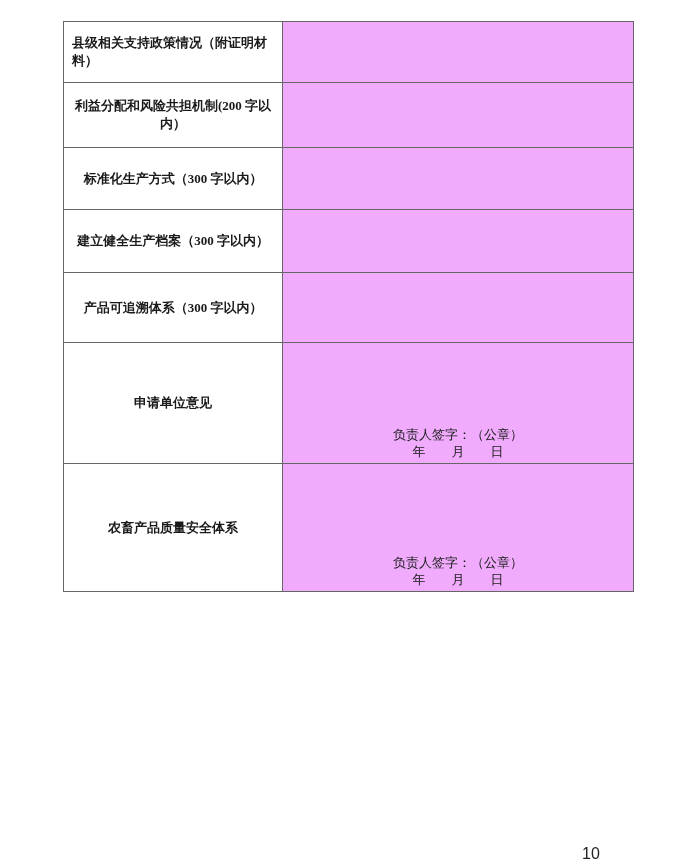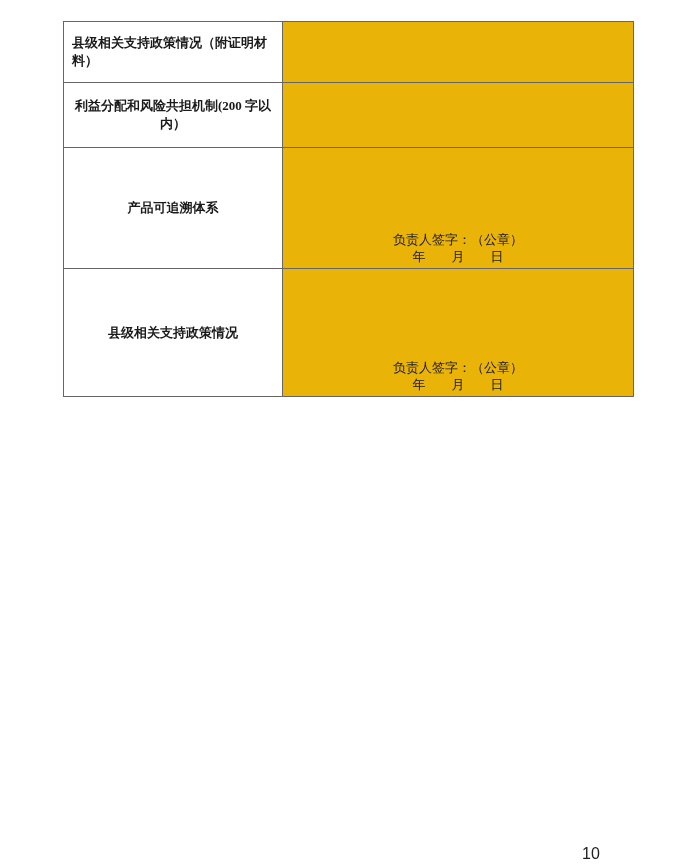"标准化生产方式（300 字以内）" tr.r3 { html: none -> <tr> <td>标准化生产方式（300 字以内）</td> <td></td> </tr> }
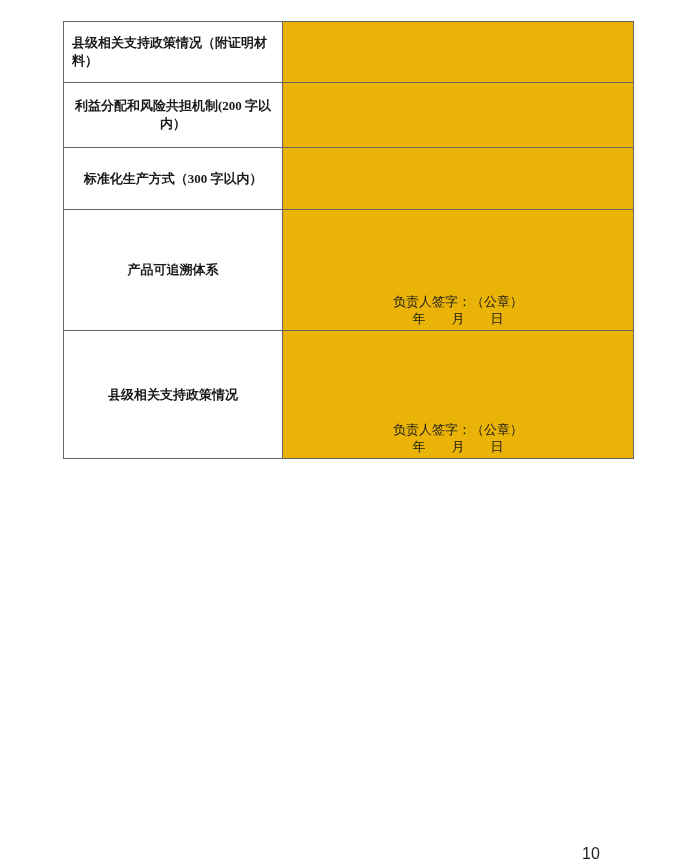"建立健全生产档案（300 字以内）" tr.r4 { html: none -> <tr> <td>建立健全生产档案（300 字以内）</td> <td></td> </tr> }
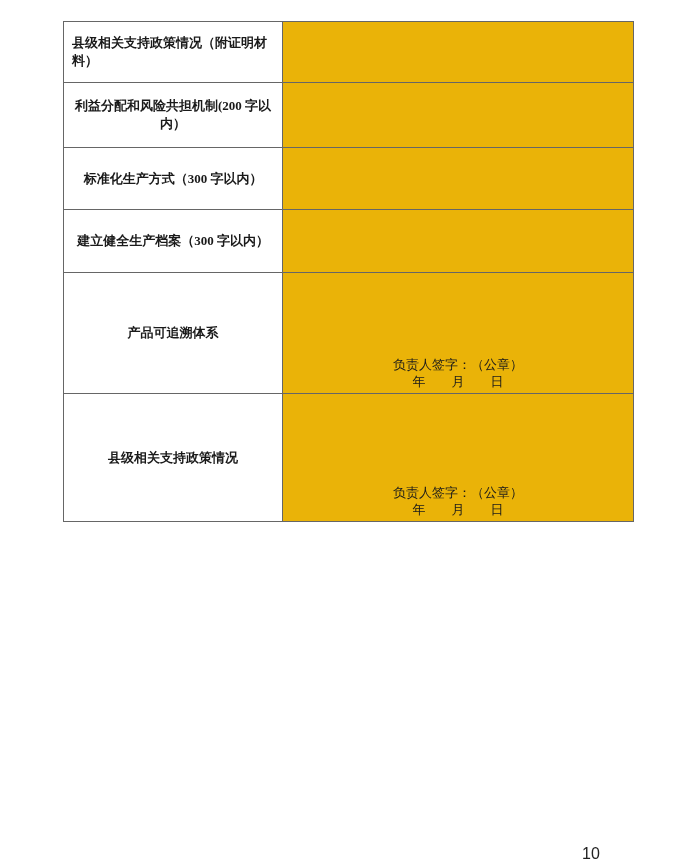"产品可追溯体系（300 字以内）" tr.r6 { html: none -> <tr> <td>产品可追溯体系（300 字以内）</td> <td></td> </tr> }
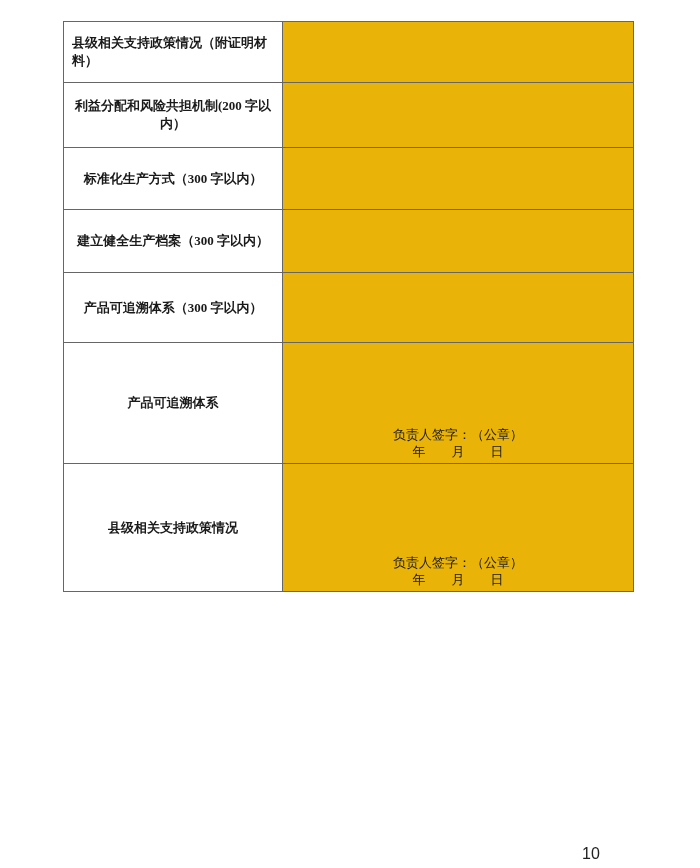"产品可追溯体系" td.label-cell { text: 产品可追溯体系 -> 申请单位意见 }
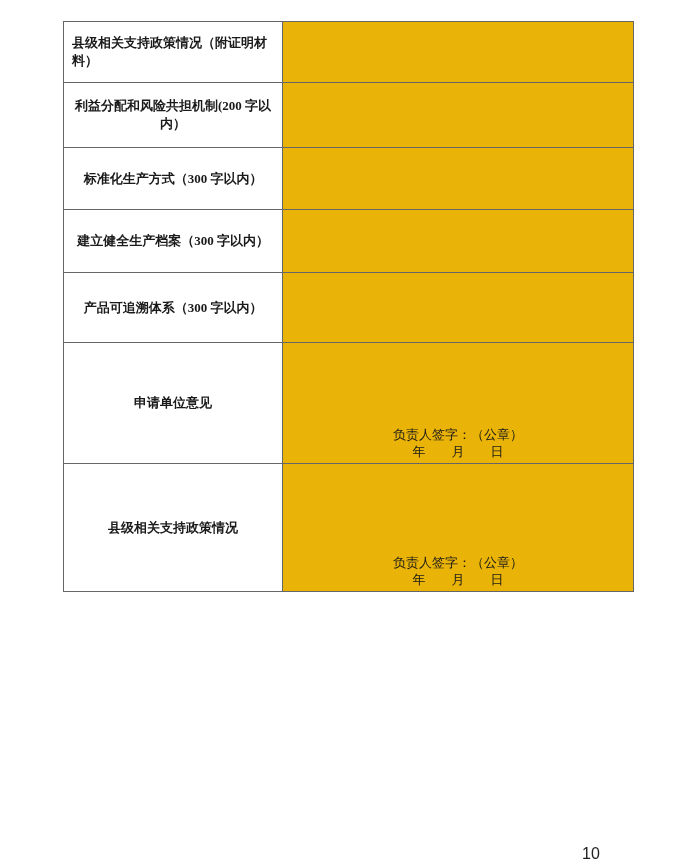"负责人签字：（公章）" td.fill-cell { background: #eab308 -> #f0abfc }
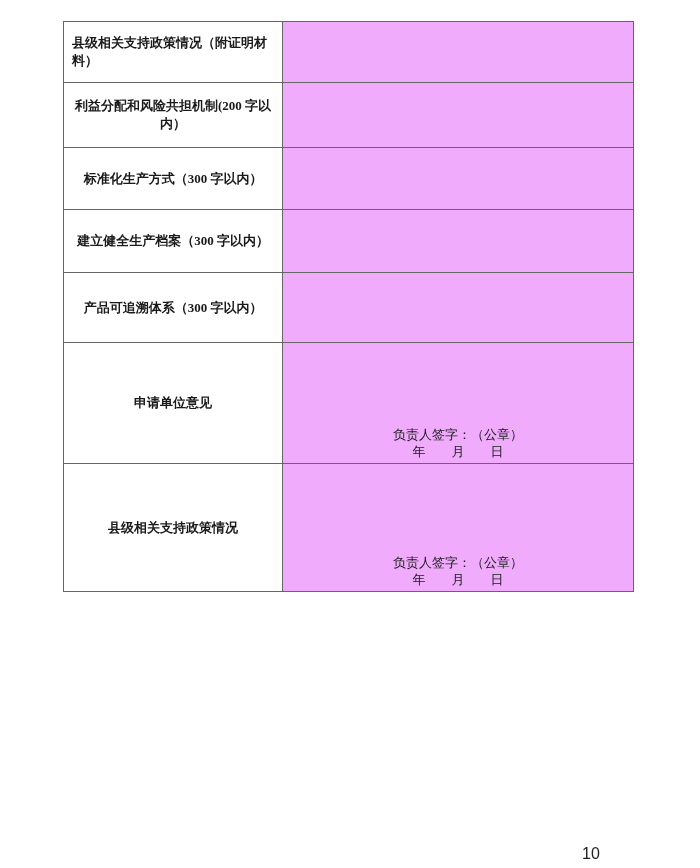"县级相关支持政策情况" td.label-cell { text: 县级相关支持政策情况 -> 农畜产品质量安全体系 }
